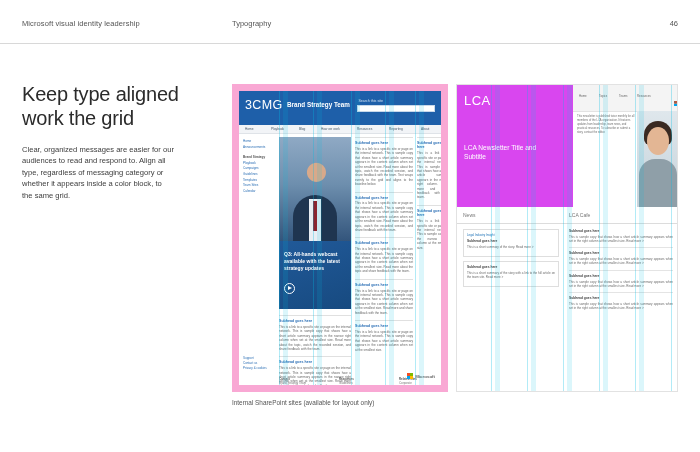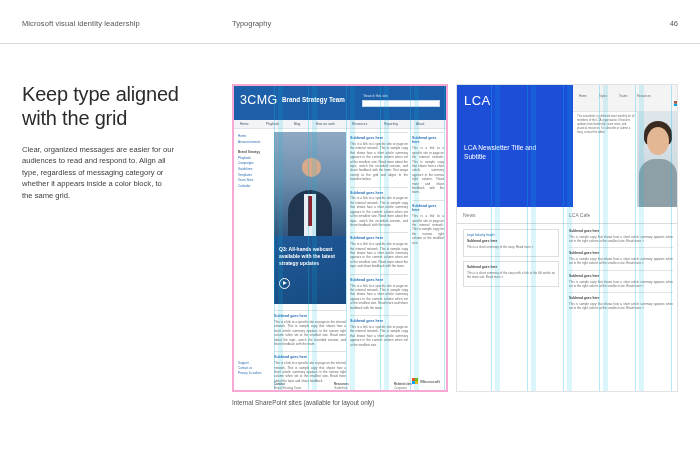"Keep type aligned with the" h1.lead-title { text: with -> work }
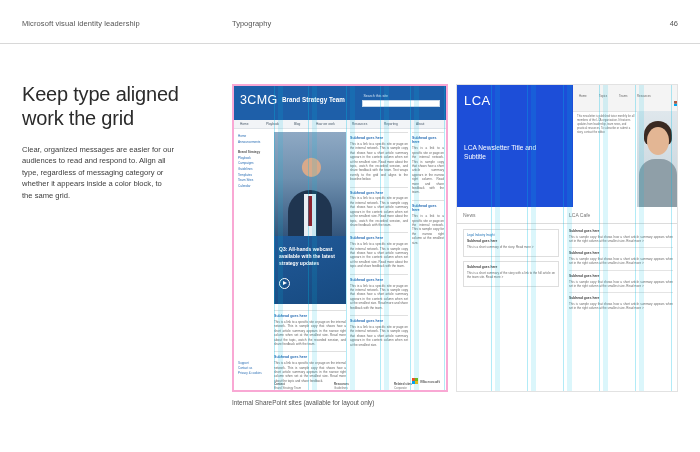"3CMG" .spread-left { border: 2px solid #f9a8d4 -> 7px solid #f9a8d4 }
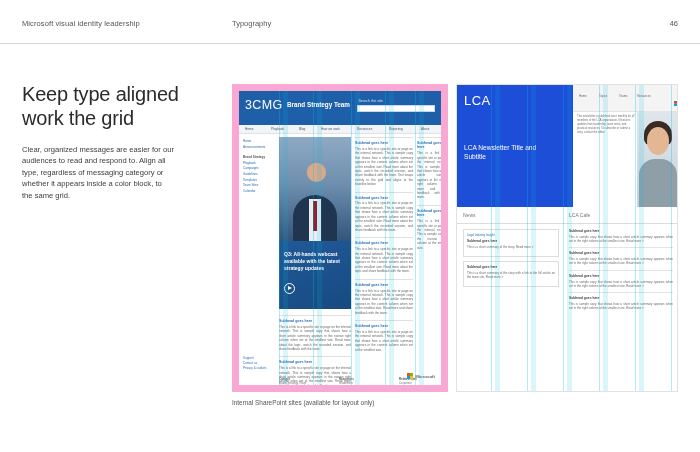"LCA" .sr-green { background: #1d4ed8 -> #d946ef }
